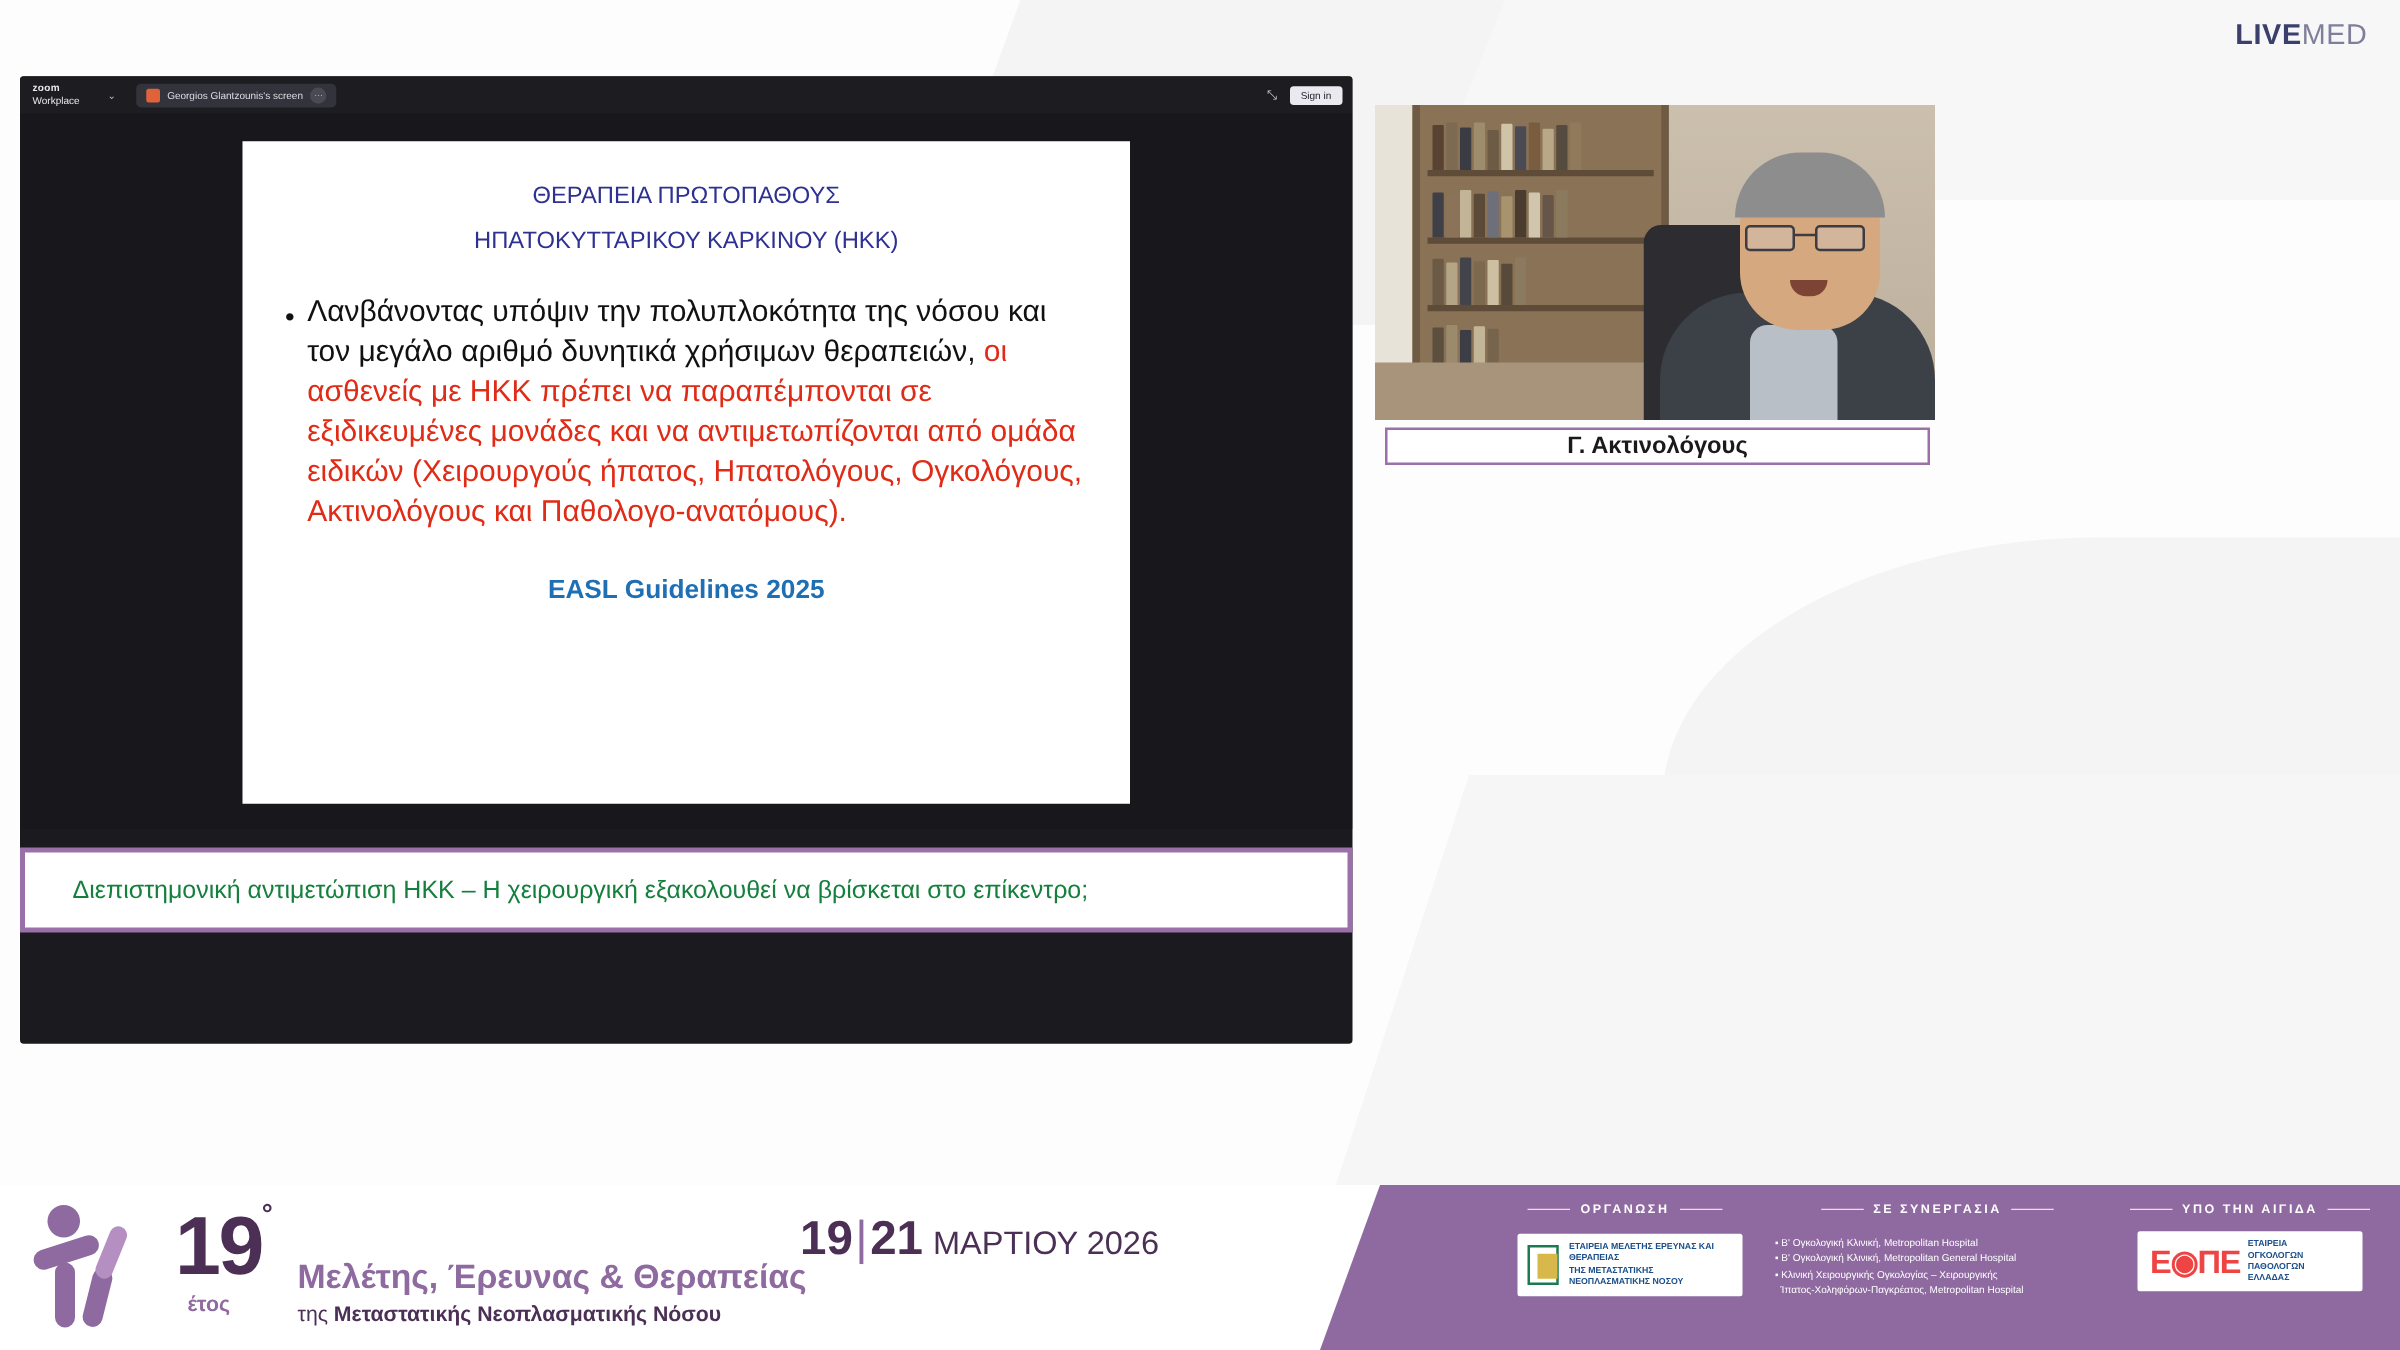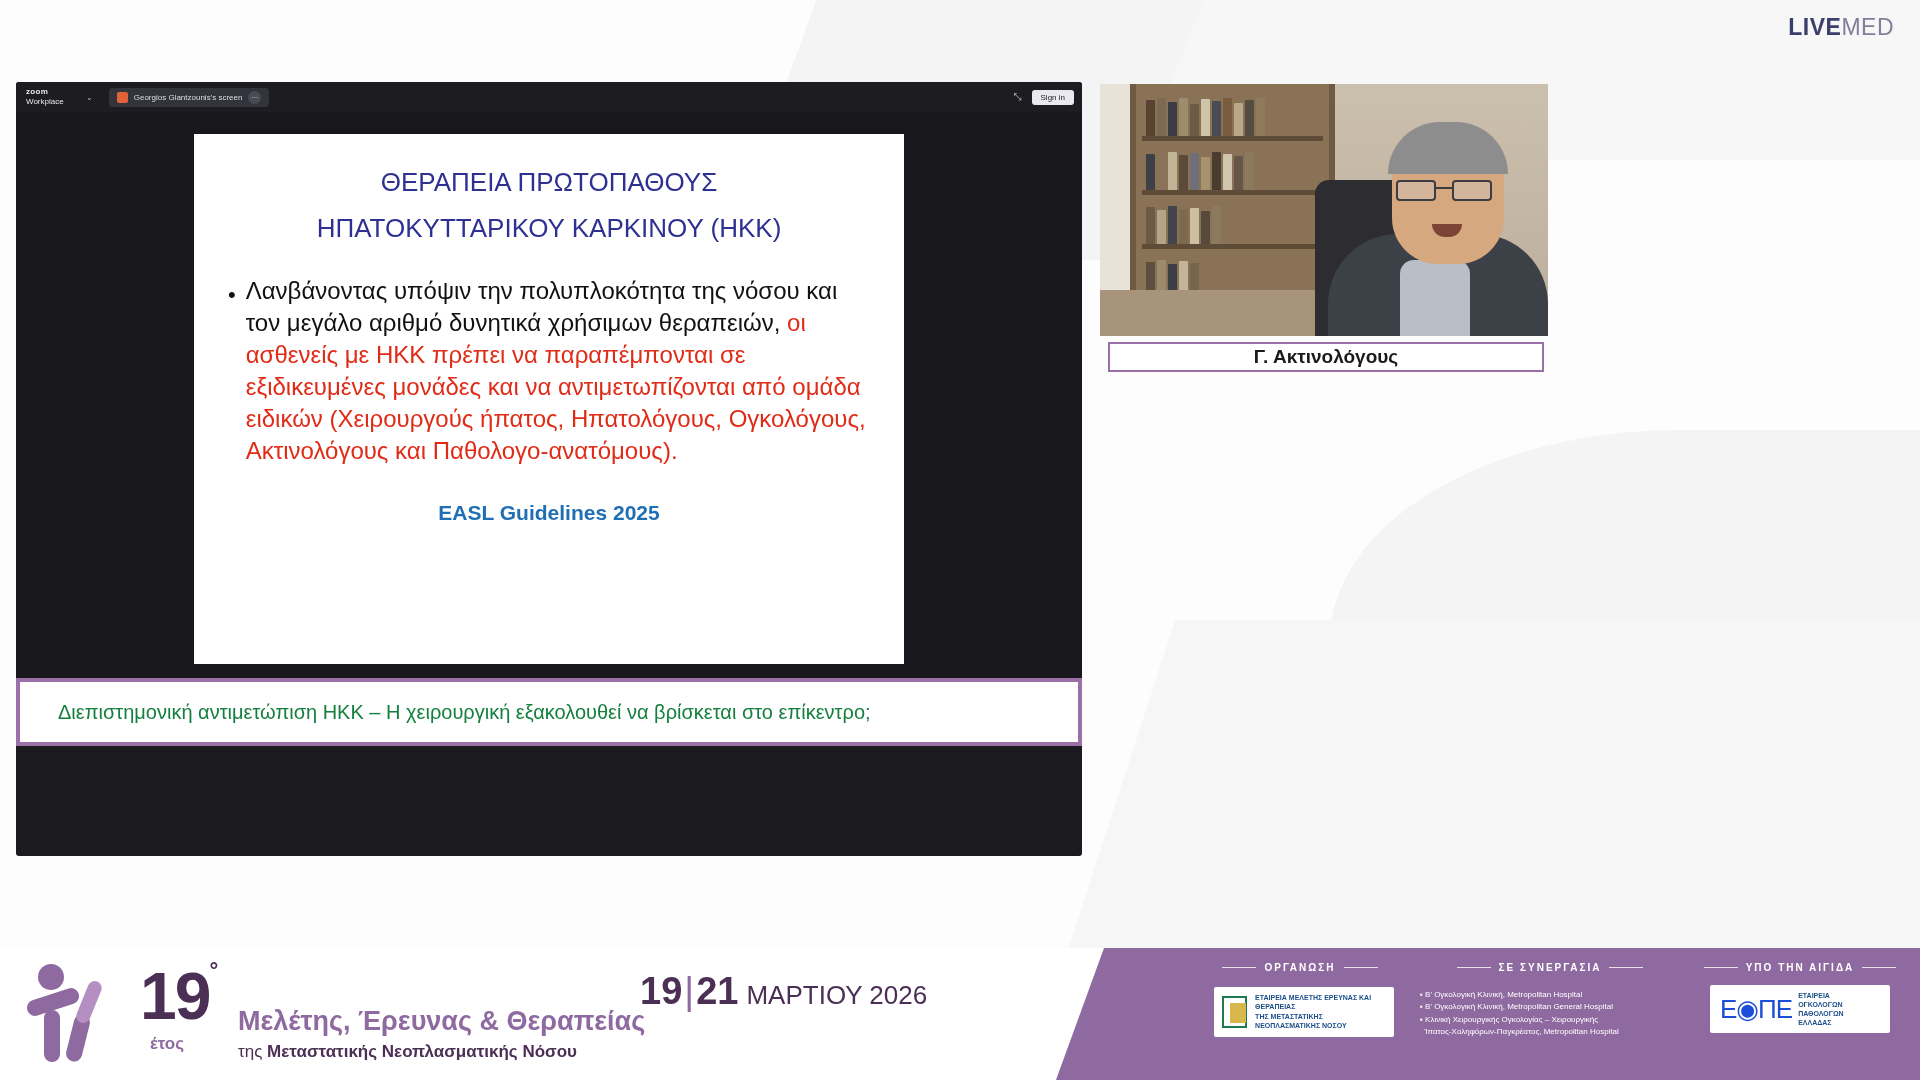"zoom" .zoom-window { top: 82px -> 61px }
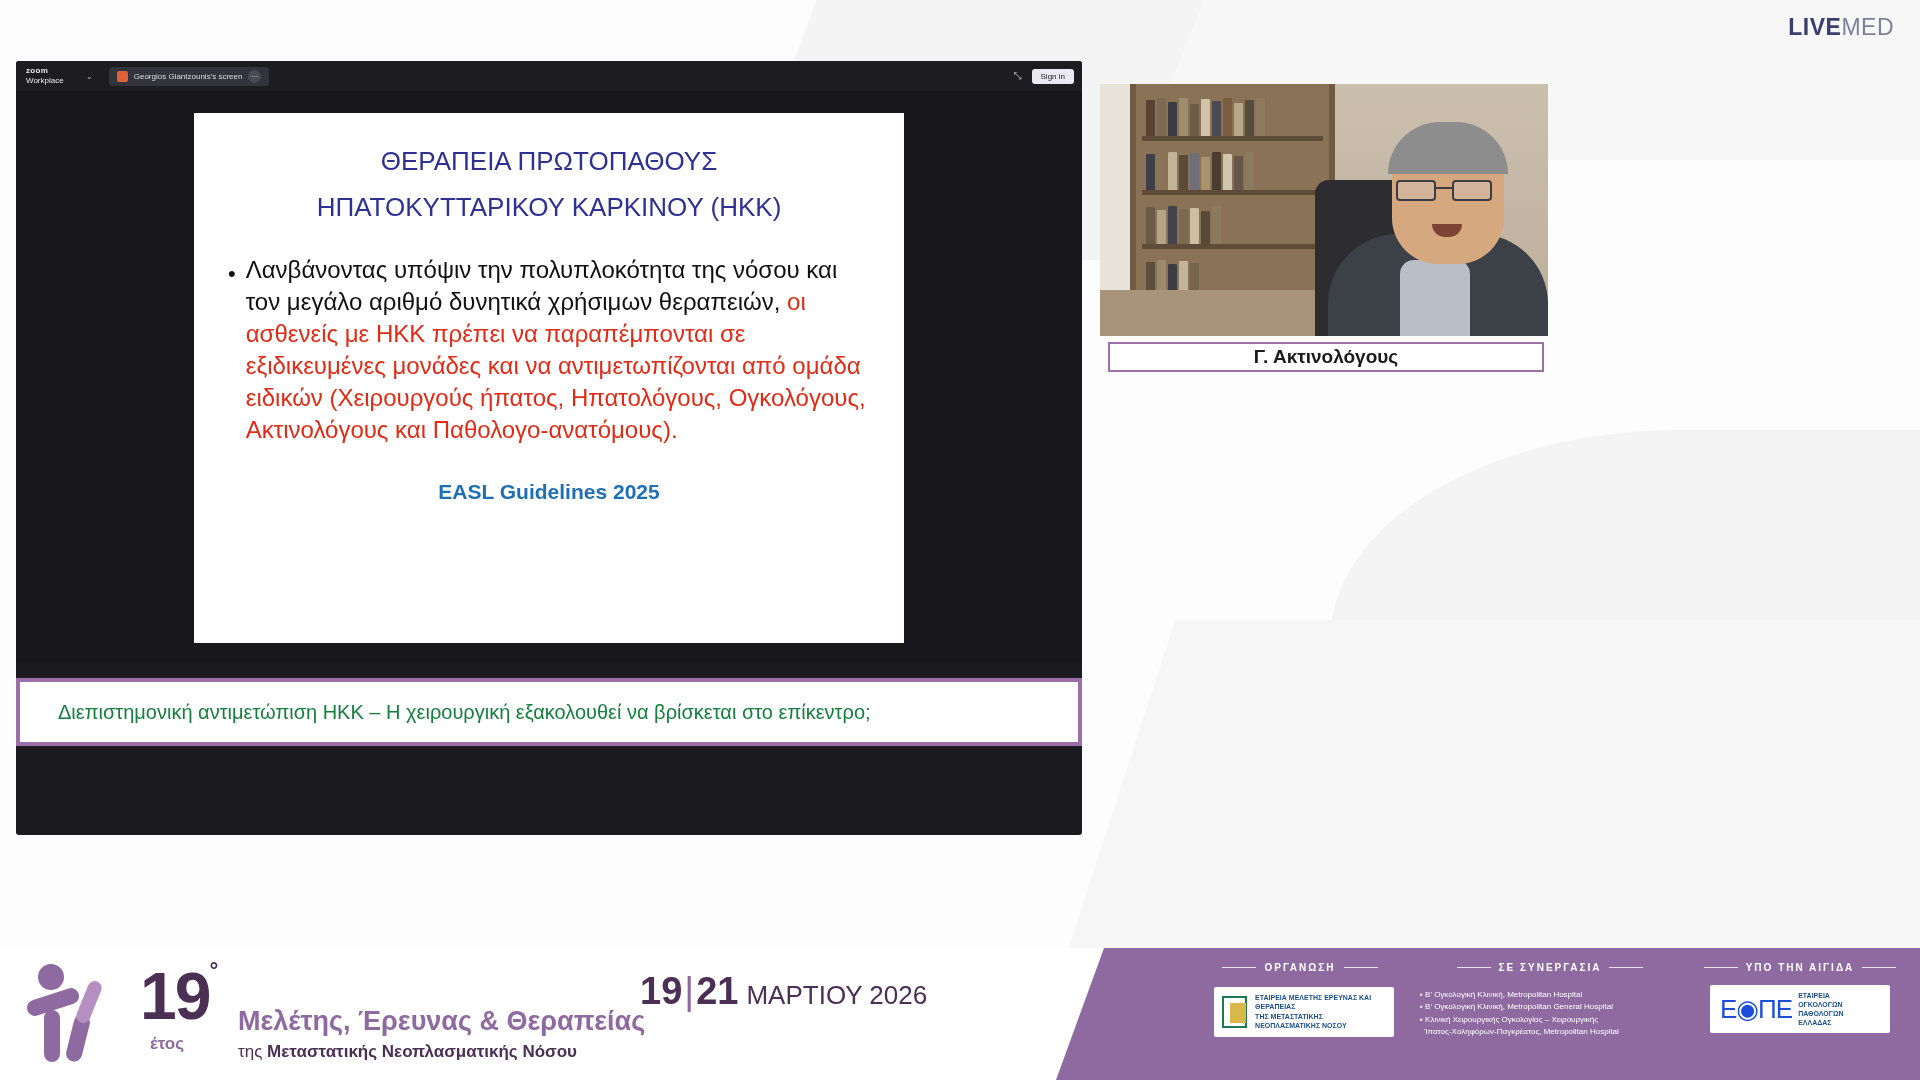"ΘΕΡΑΠΕΙΑ ΠΡΩΤΟΠΑΘΟΥΣ" .slide-h { font-size: 26px -> 19px }
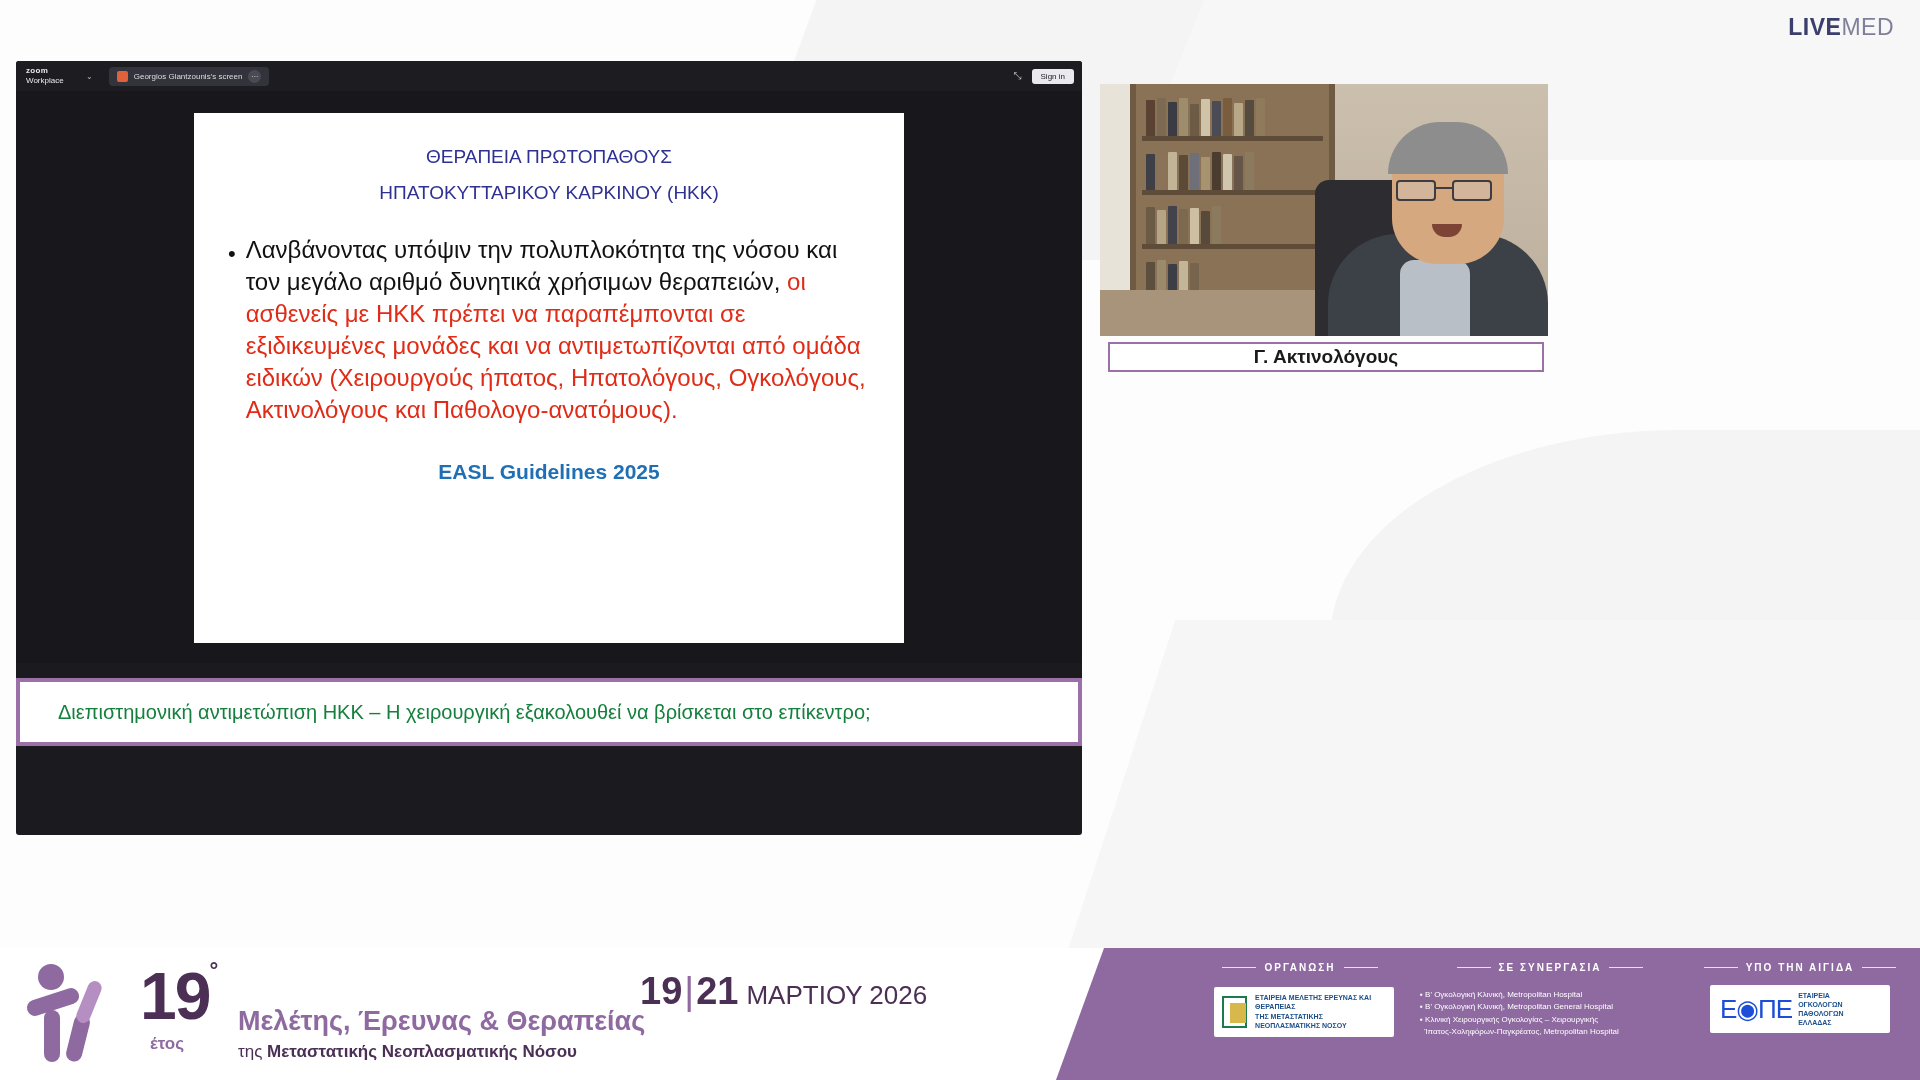"Ε◉ΠΕ" .eope .e1 { color: #1d4ed8 -> #ef4444; font-weight: 400 -> 700 }
